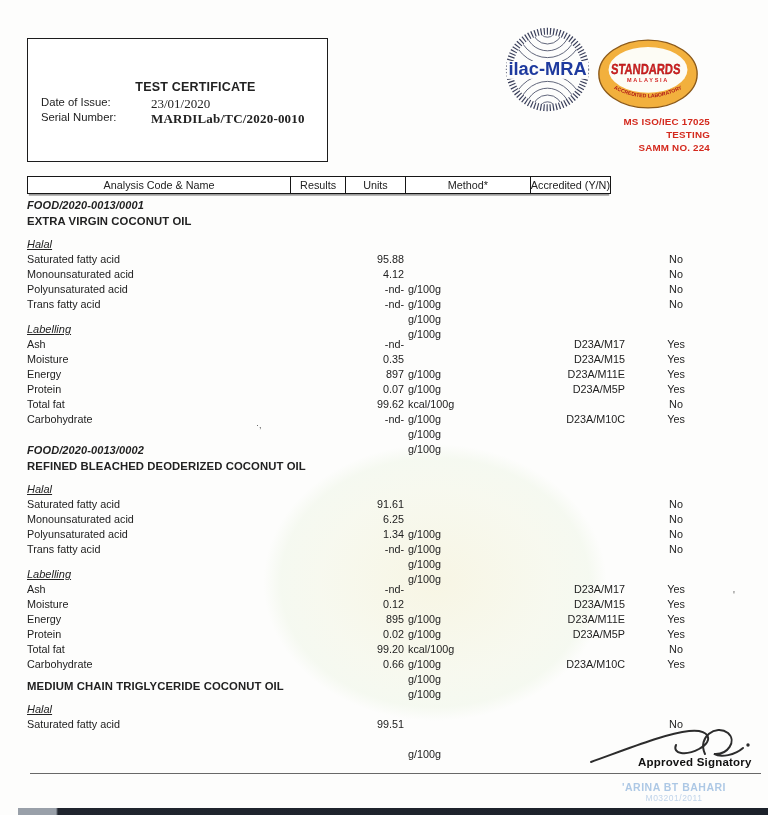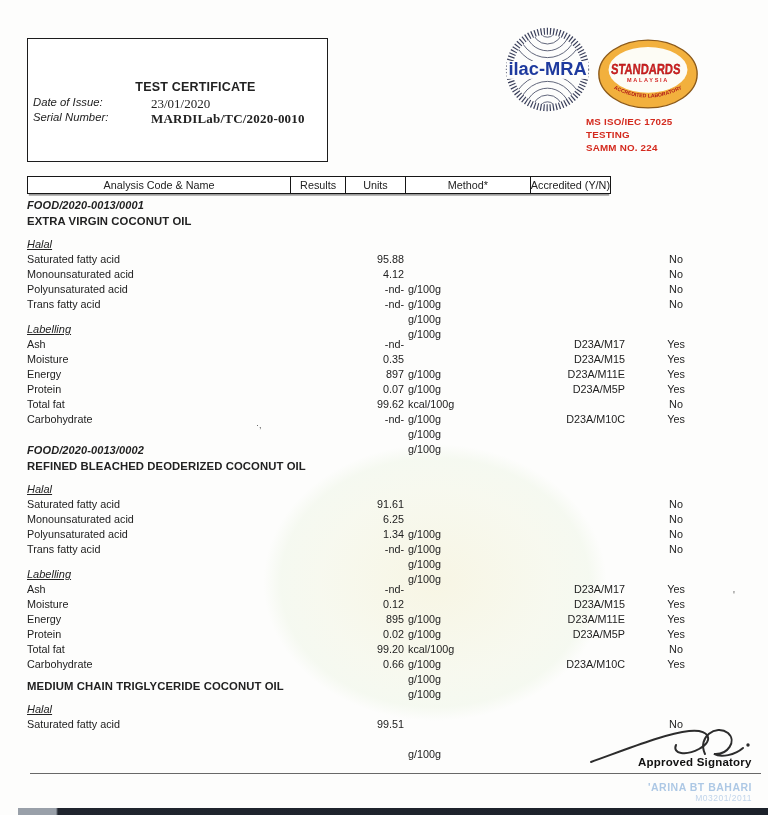"Date of Issue:" .hb-label { font-style: italic -> none; left: 0 -> 8px }
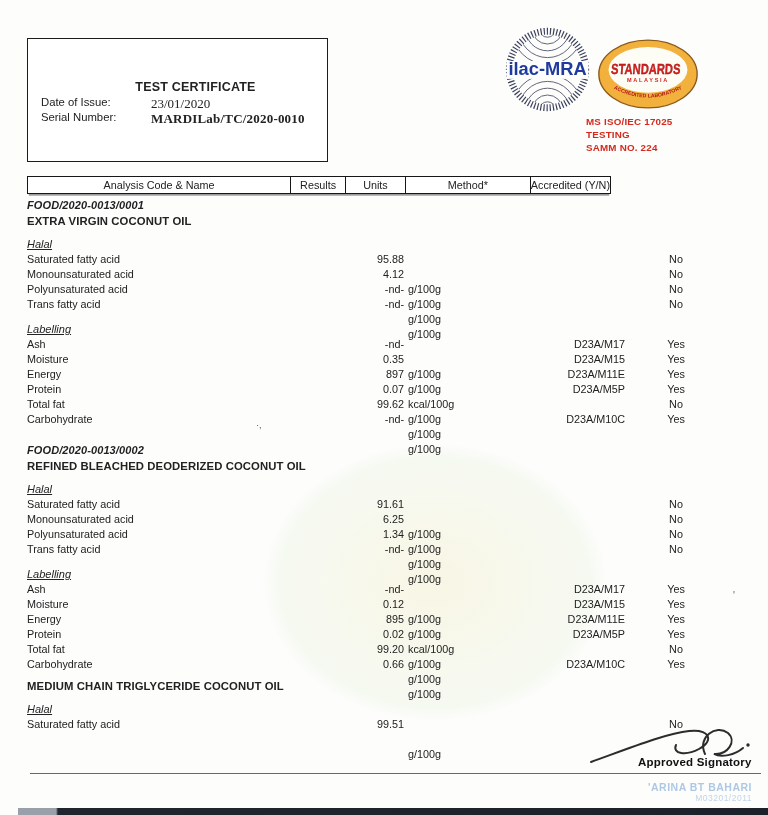"MS ISO/IEC 17025" .accred-lines { text-align: left -> right }
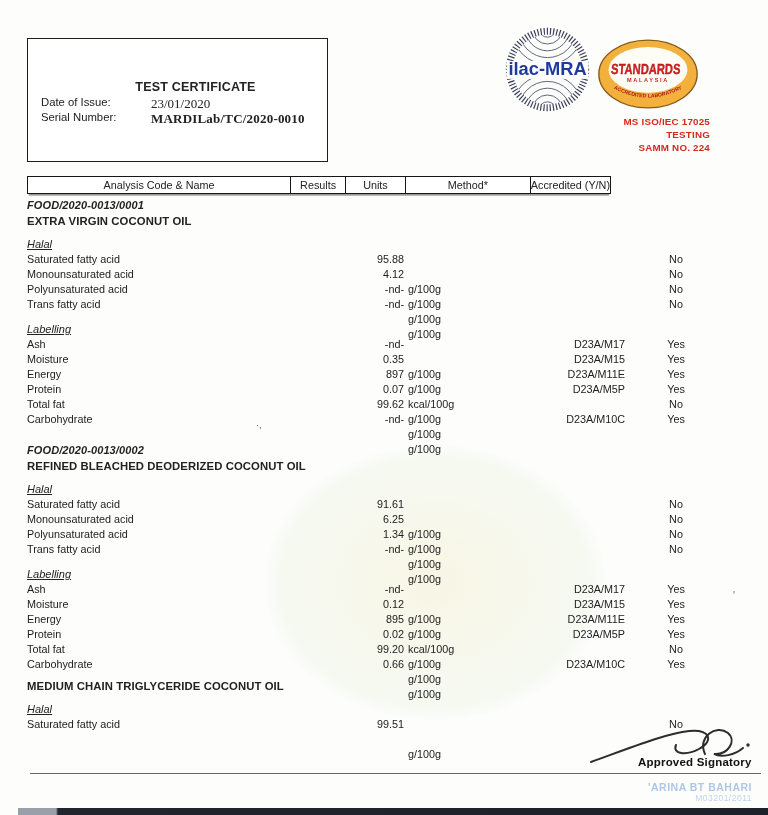"'ARINA BT BAHARI" .stamp { text-align: right -> center }
